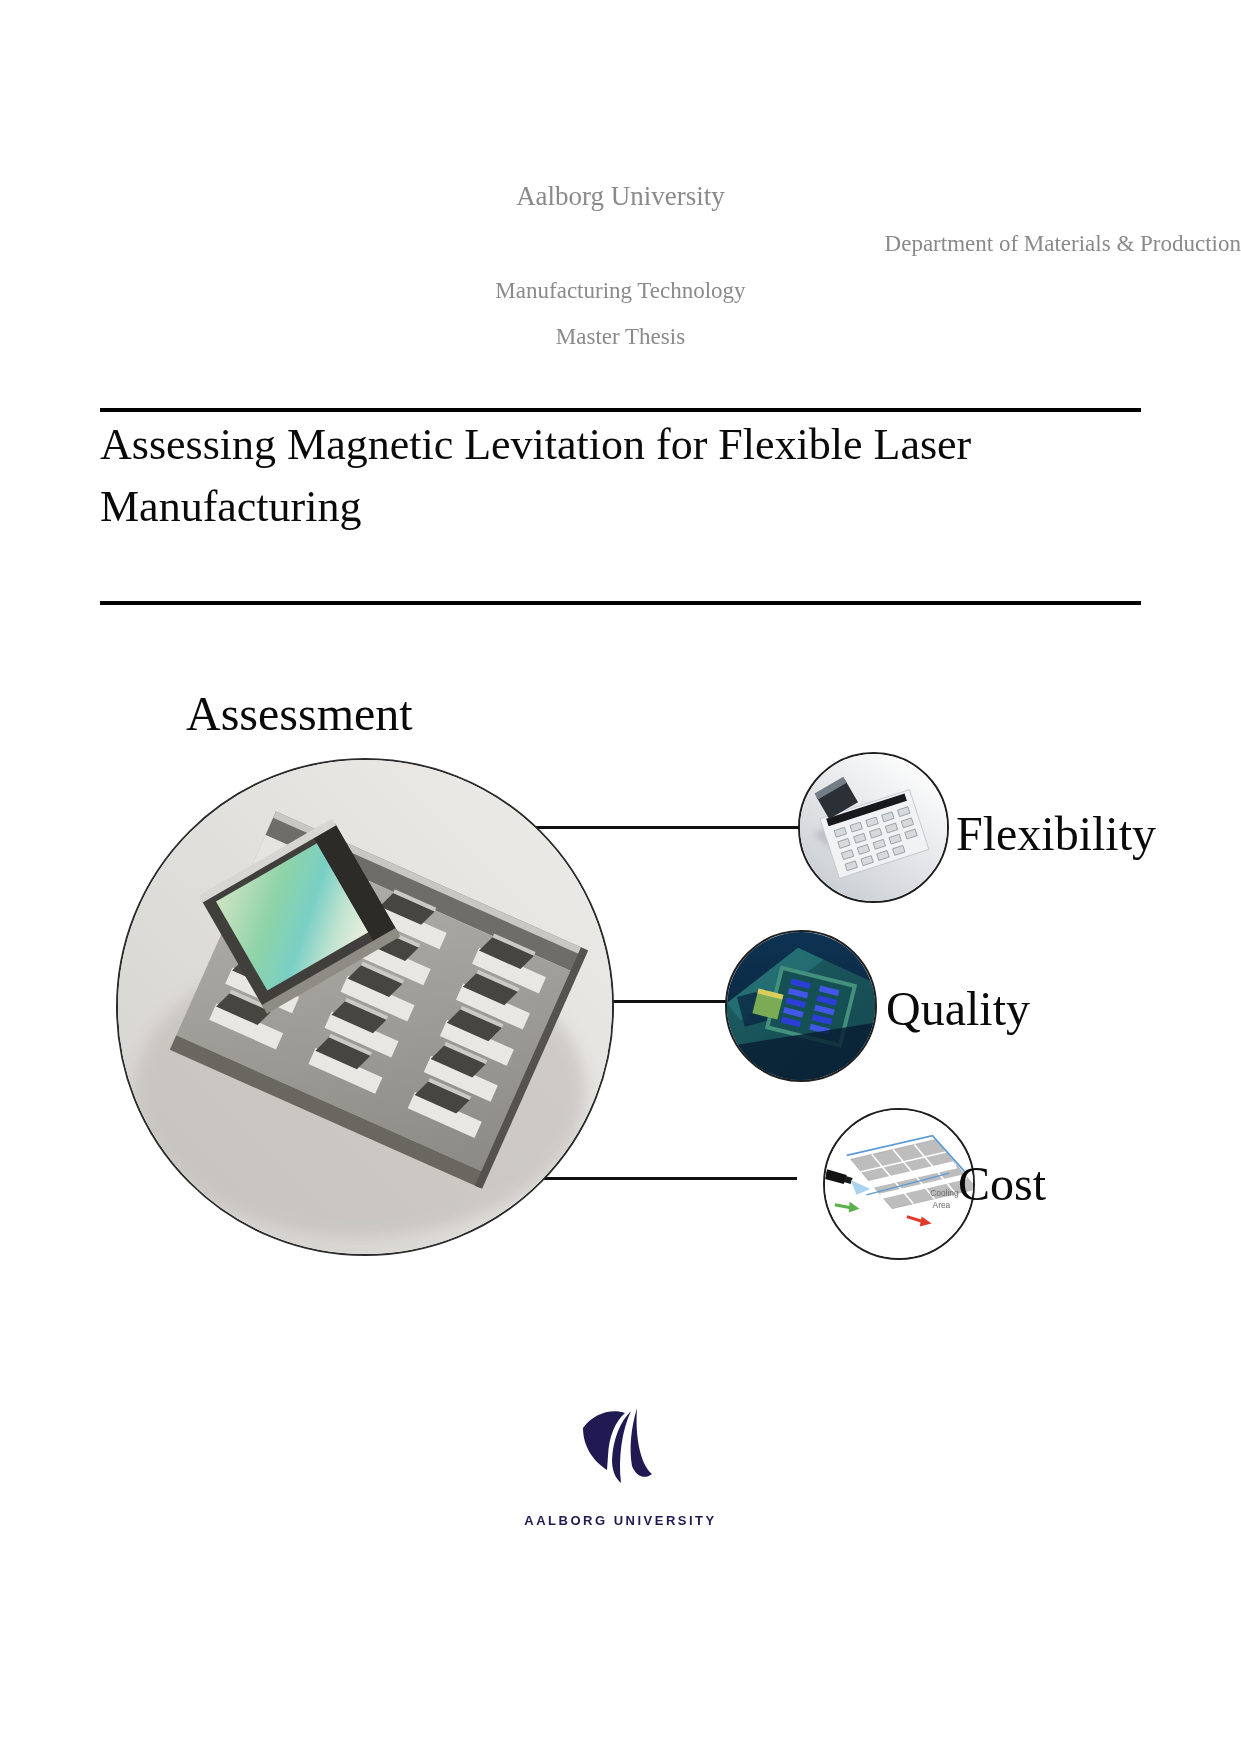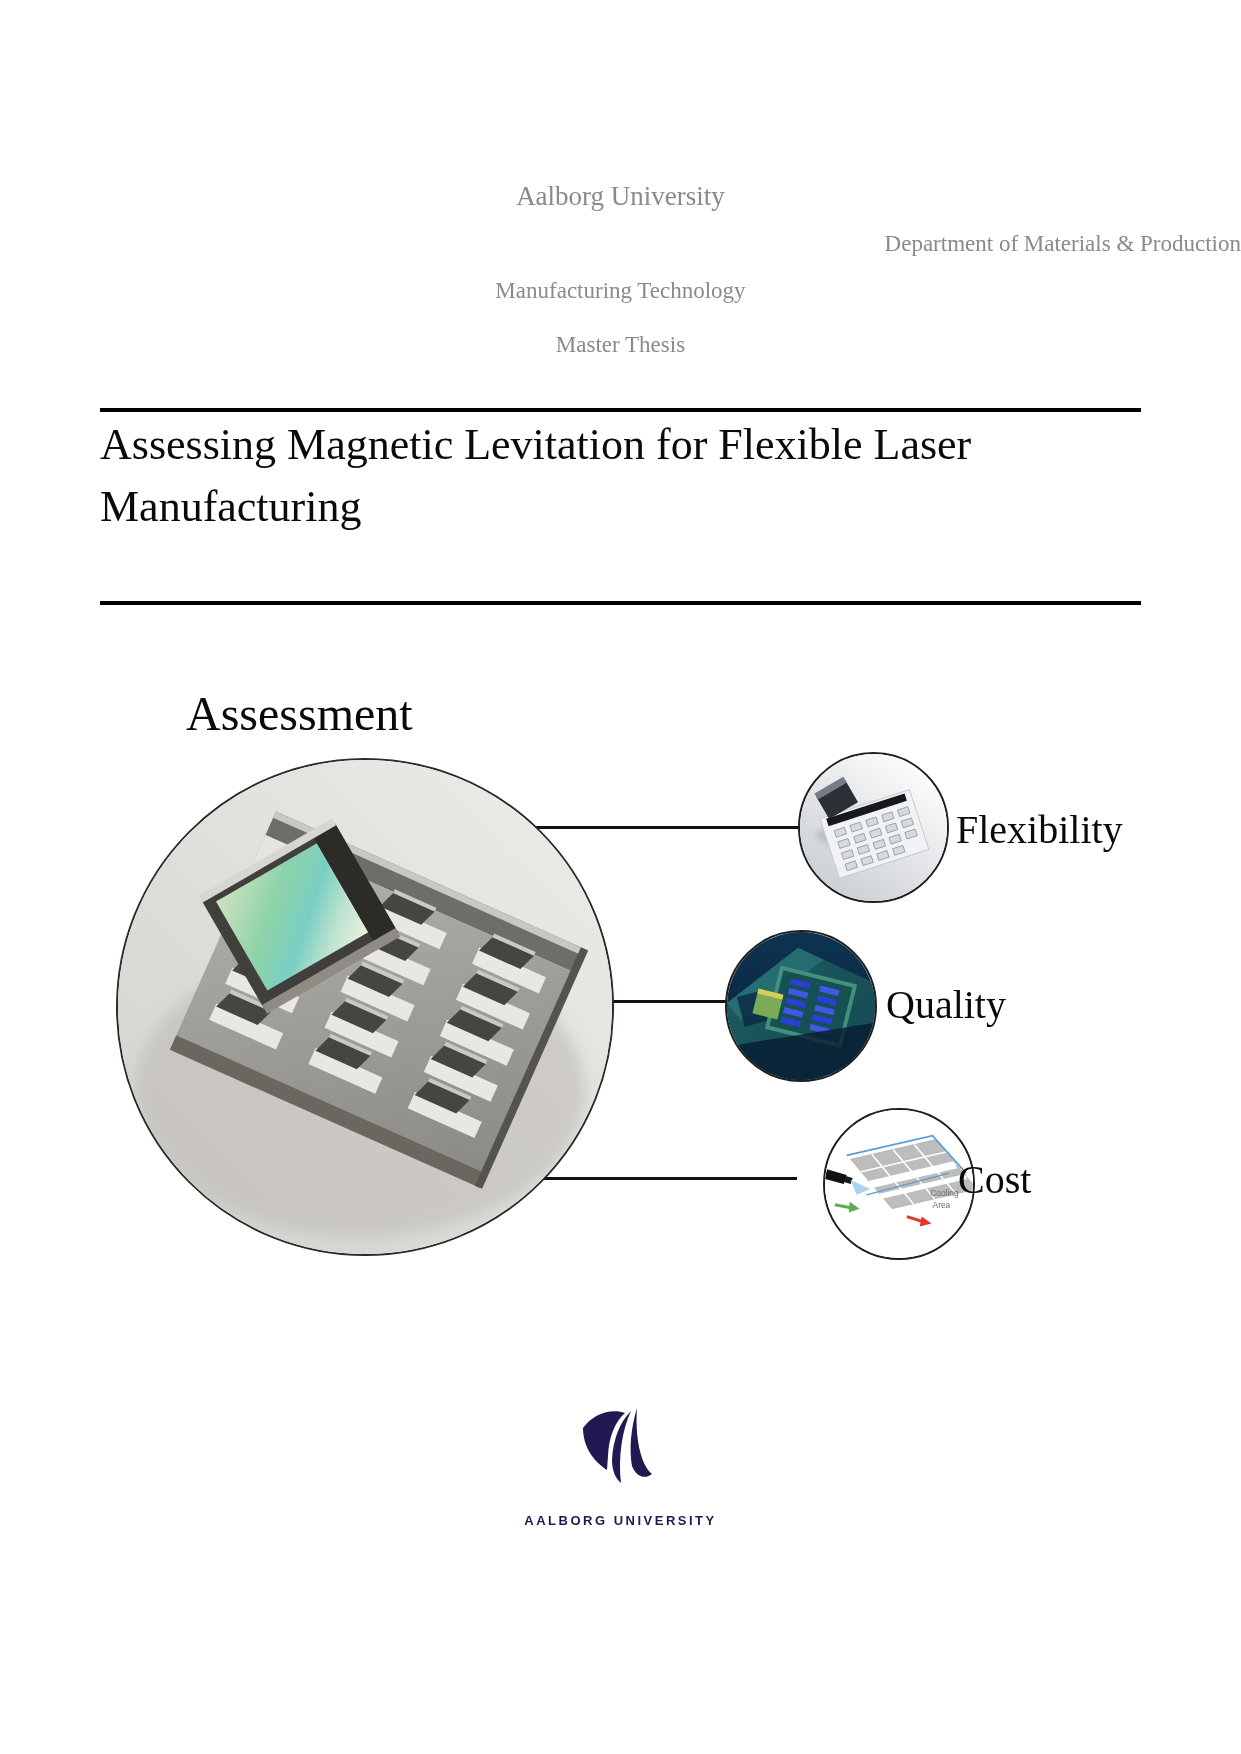"Master Thesis" .hdr4 { top: 332px -> 324px }
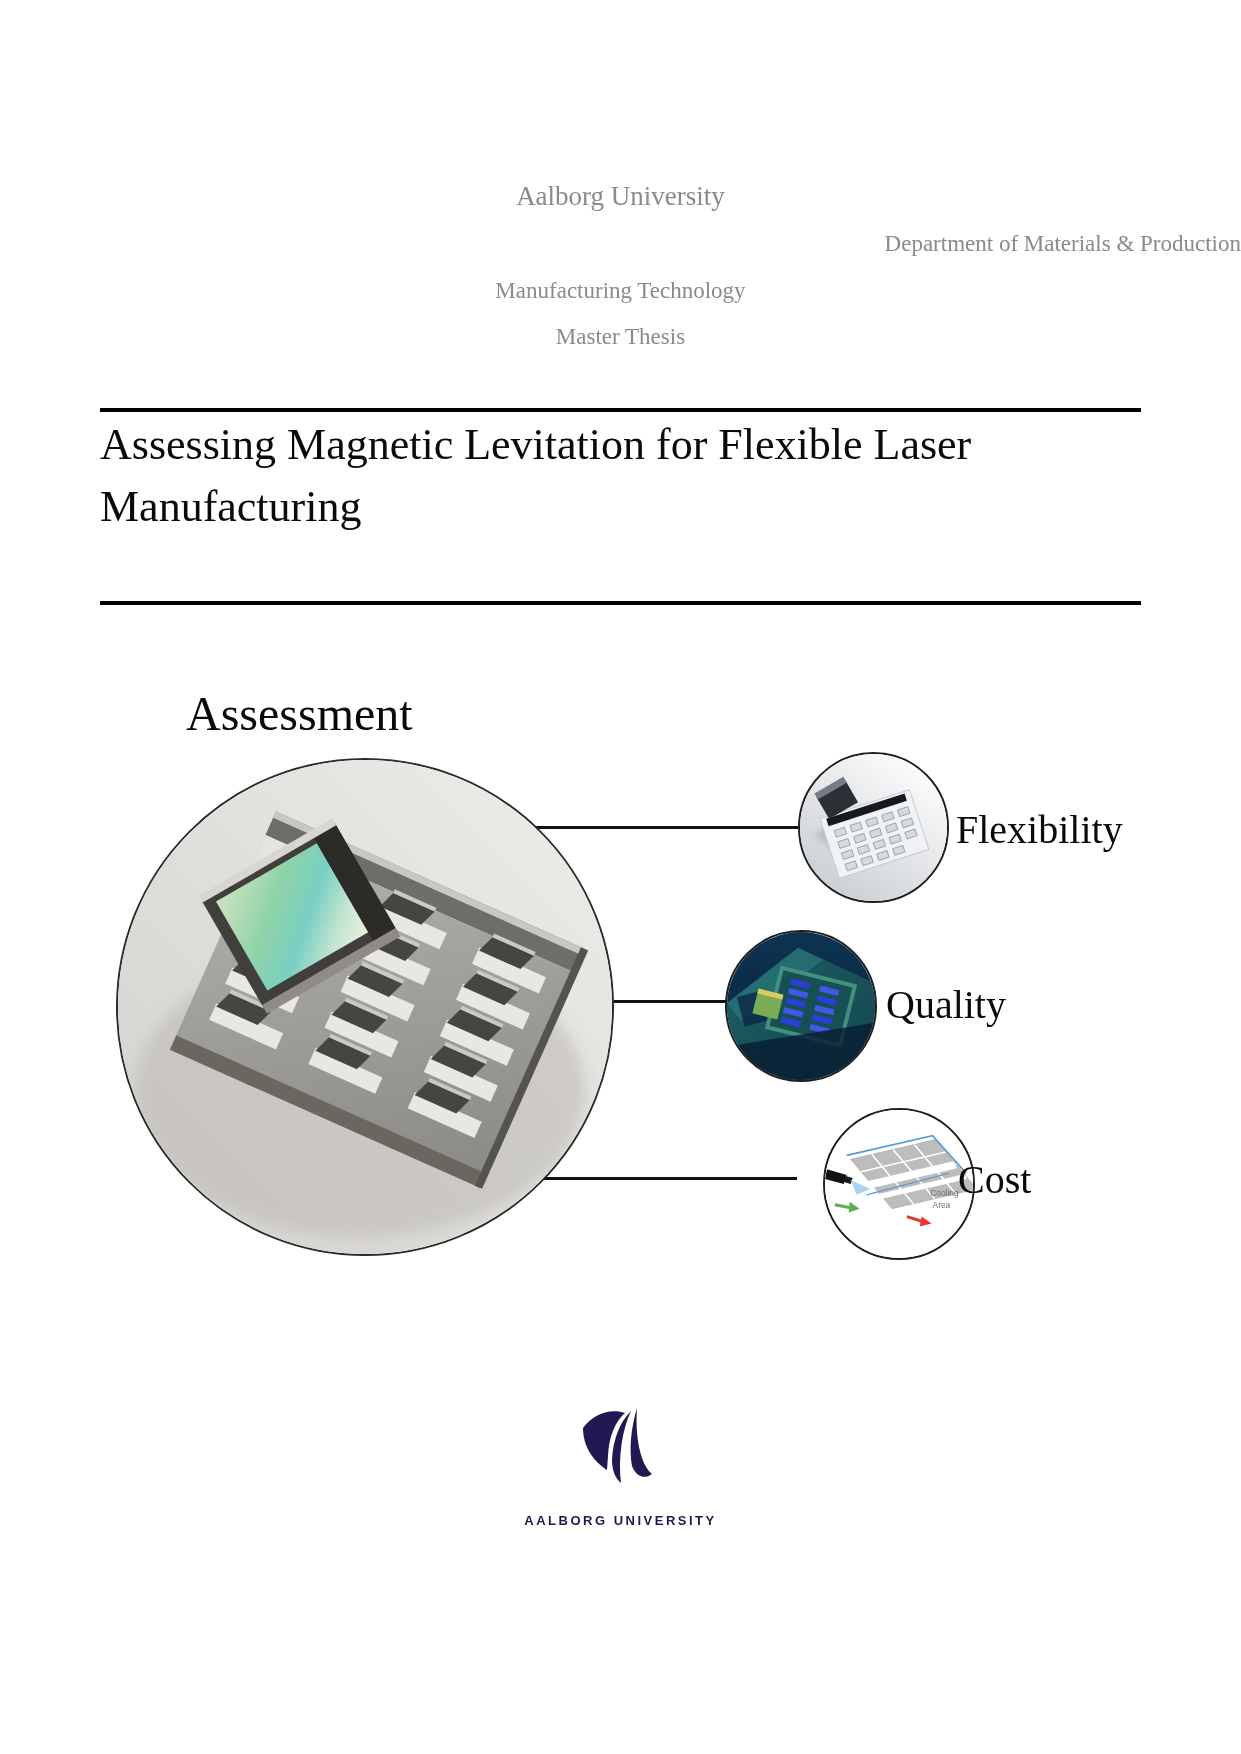"Flexibility" .crit-label { font-size: 40px -> 48px }
